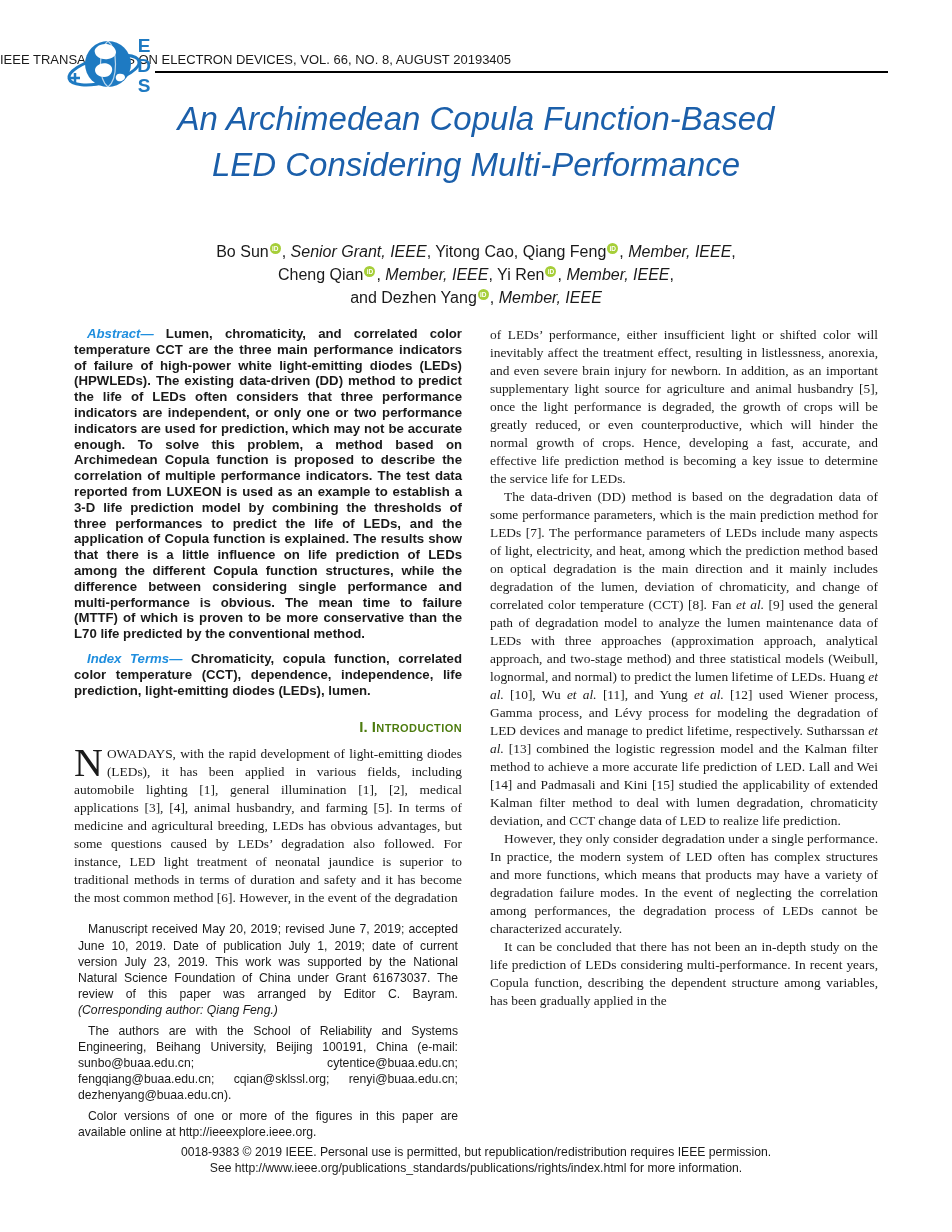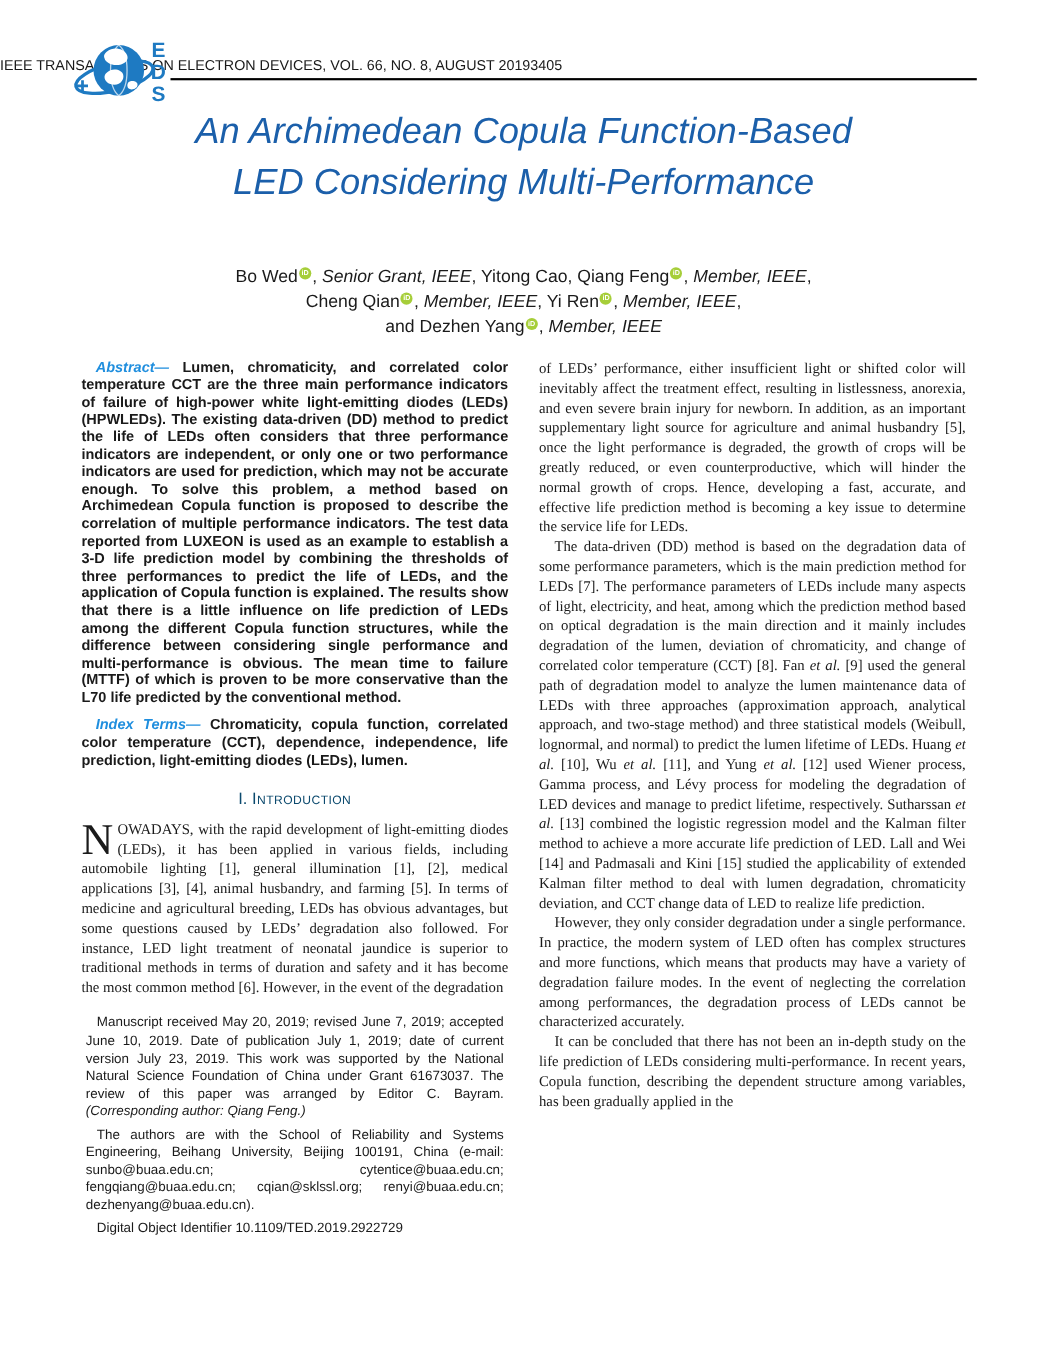"Bo Wed" span { text: Wed -> Sun }
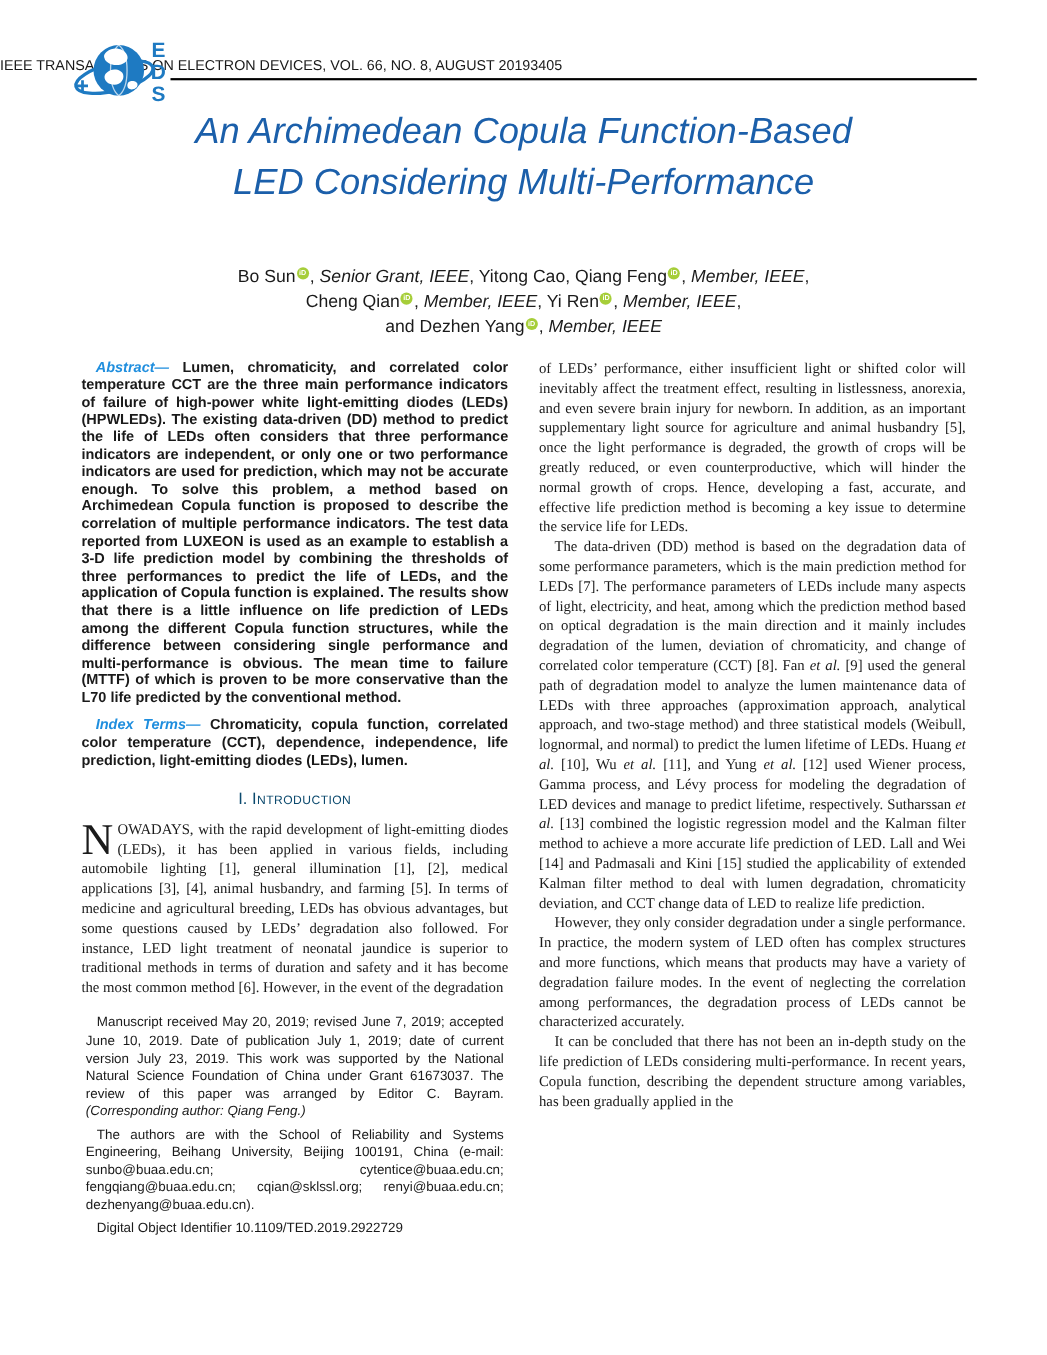"I. Introduction" .section-heading { color: #0c4a6e -> #4d7c0f; font-weight: none -> bold; text-align: center -> right }
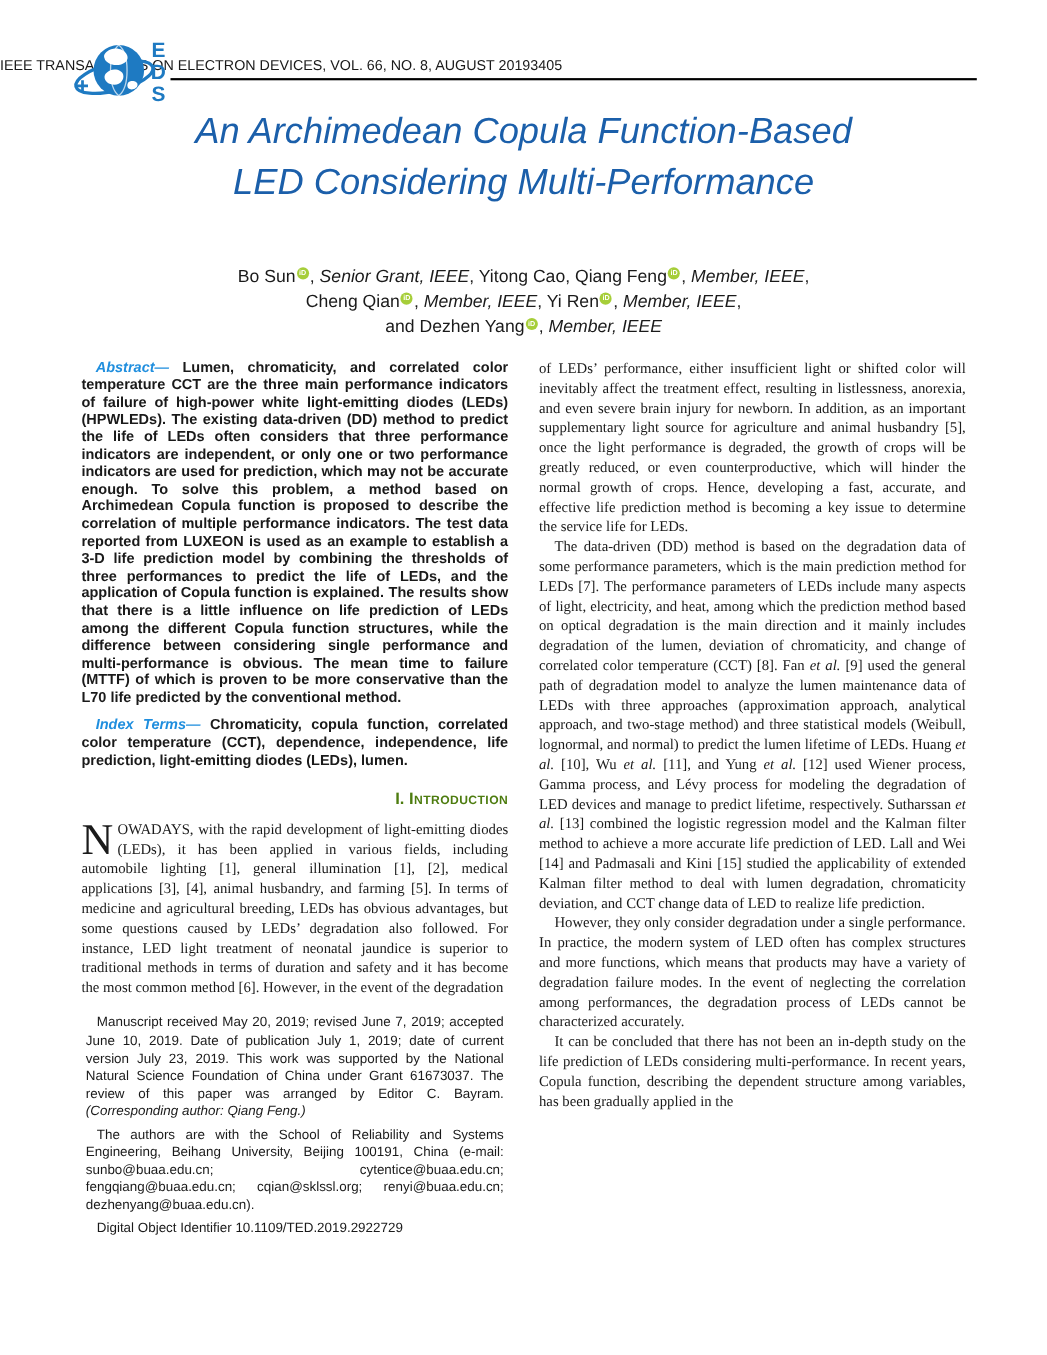"Color versions of one or" p { html: none -> <p>Color versions of one or more of the figures in this paper are available online at http://ieeexplore.ieee.org.</p> }
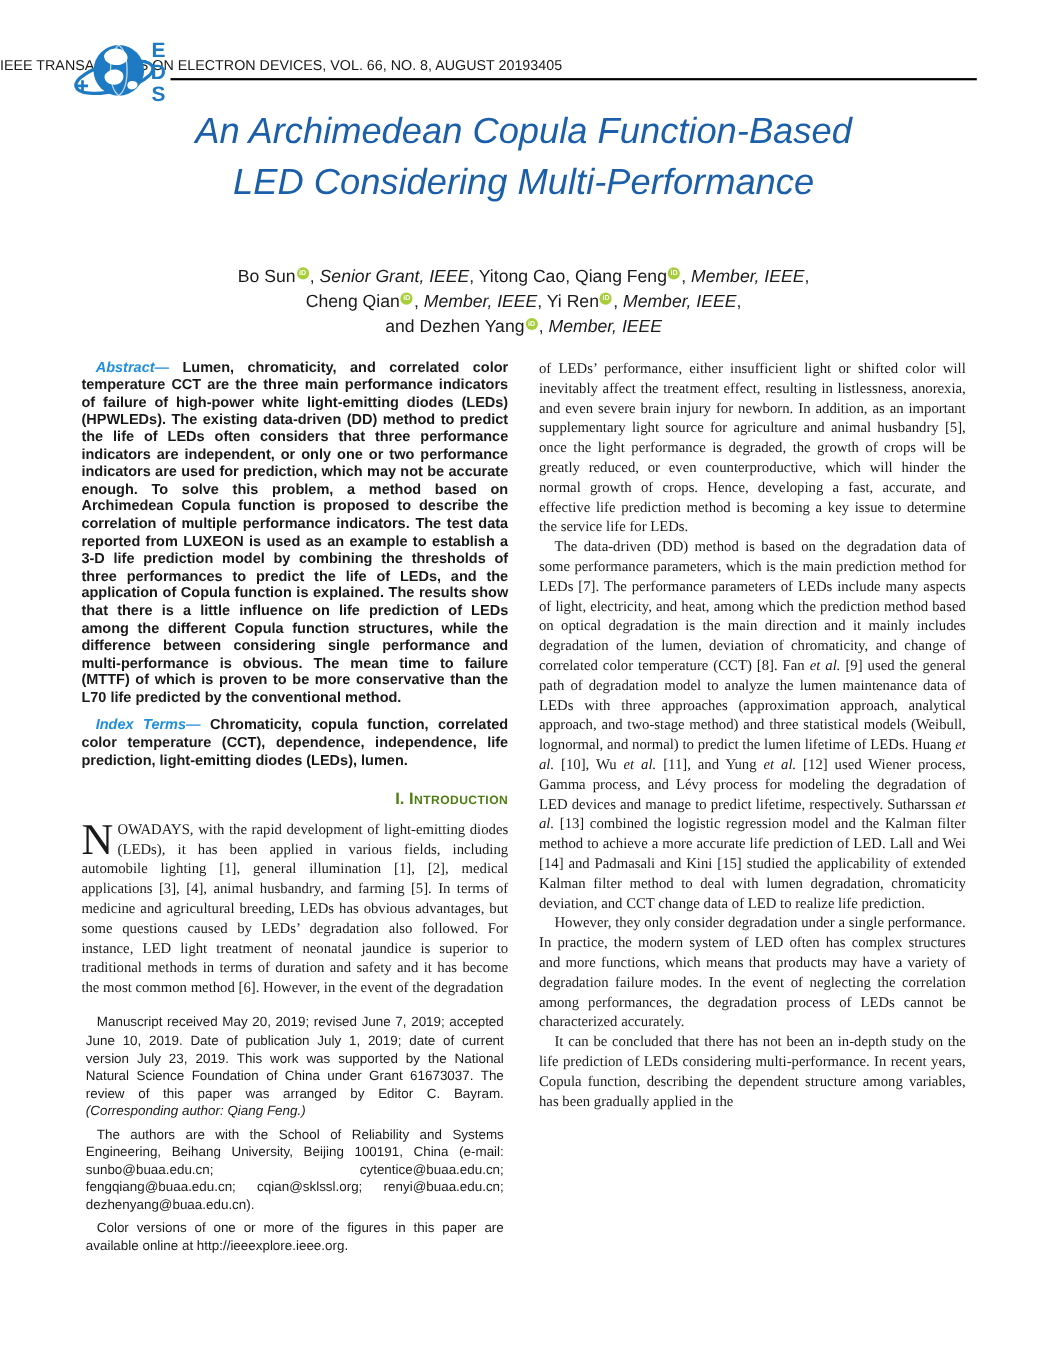"0018-9383 © 2019 IEEE. Personal" div.footer { html: none -> <div> <div>0018-9383 © 2019 IEEE. Personal use is permitted, but republication/redistribution requires IEEE permission.</div> <div>See http://www.ieee.org/publications_standards/publications/rights/index.html for more information.</div> </div> }
